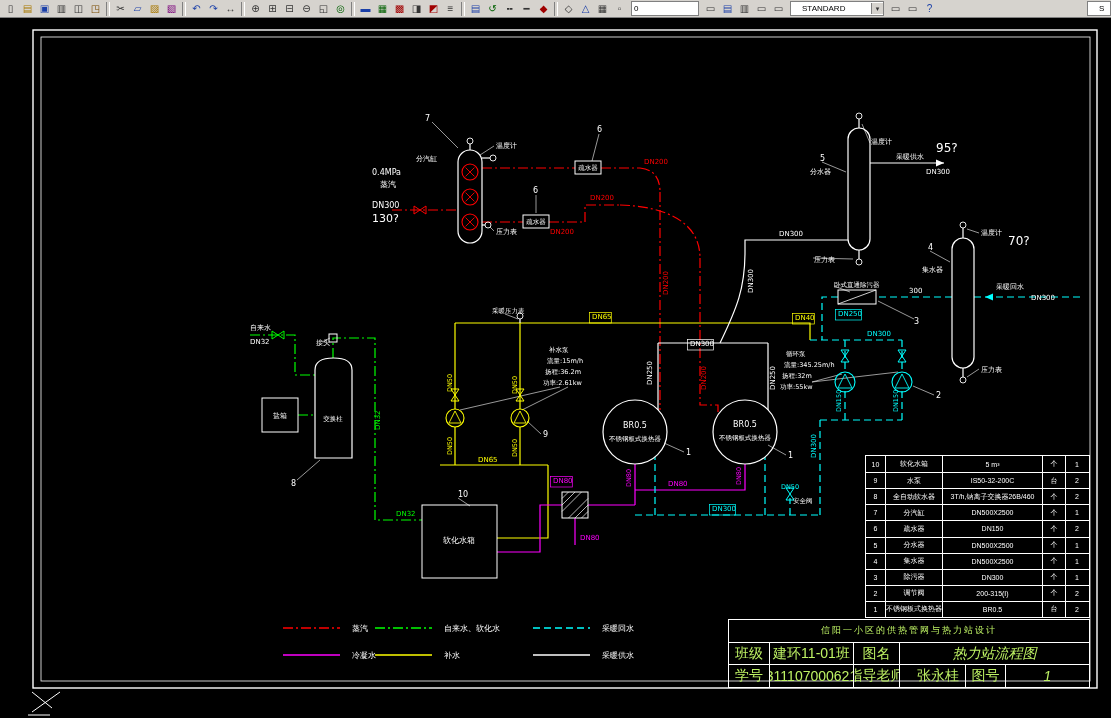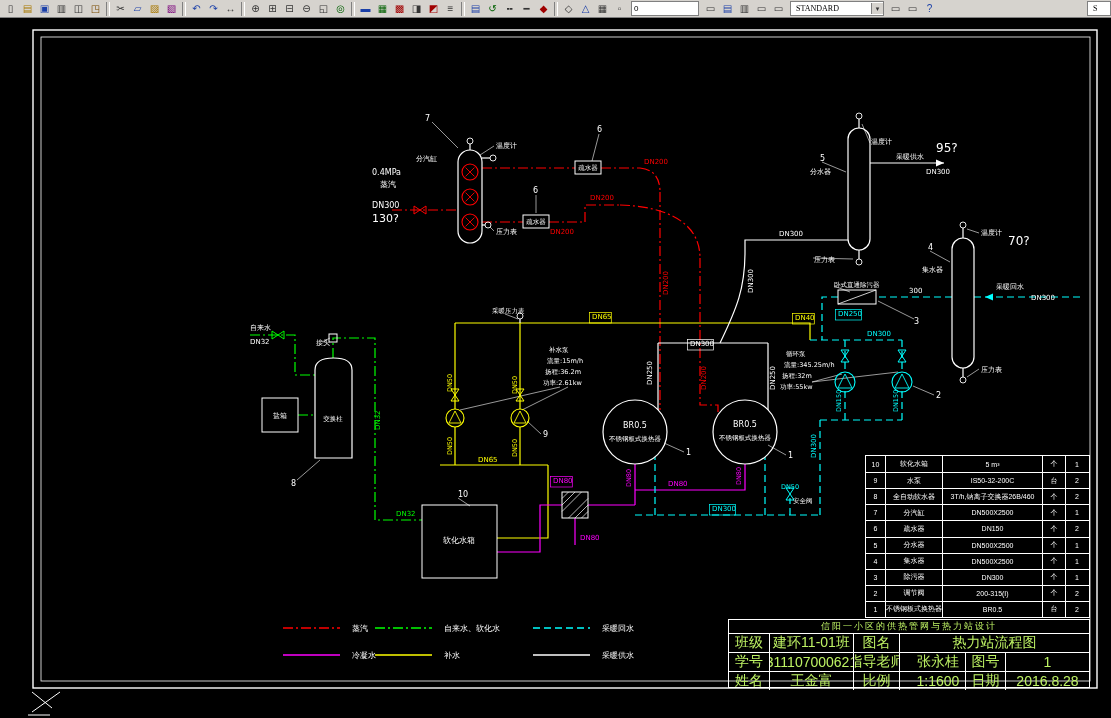"STANDARD" .combo .combo-text { font-family: Liberation Serif, serif -> none; padding: 0 5px -> 0 11px }
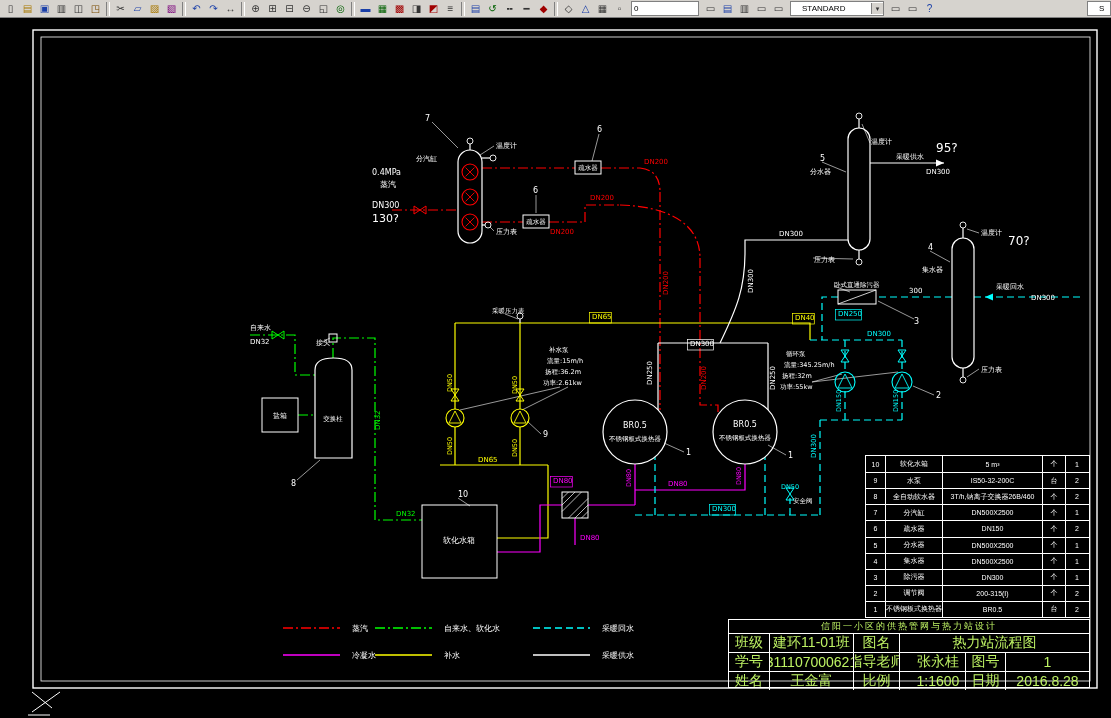"热力站流程图" .wgrow { font-style: none -> italic }
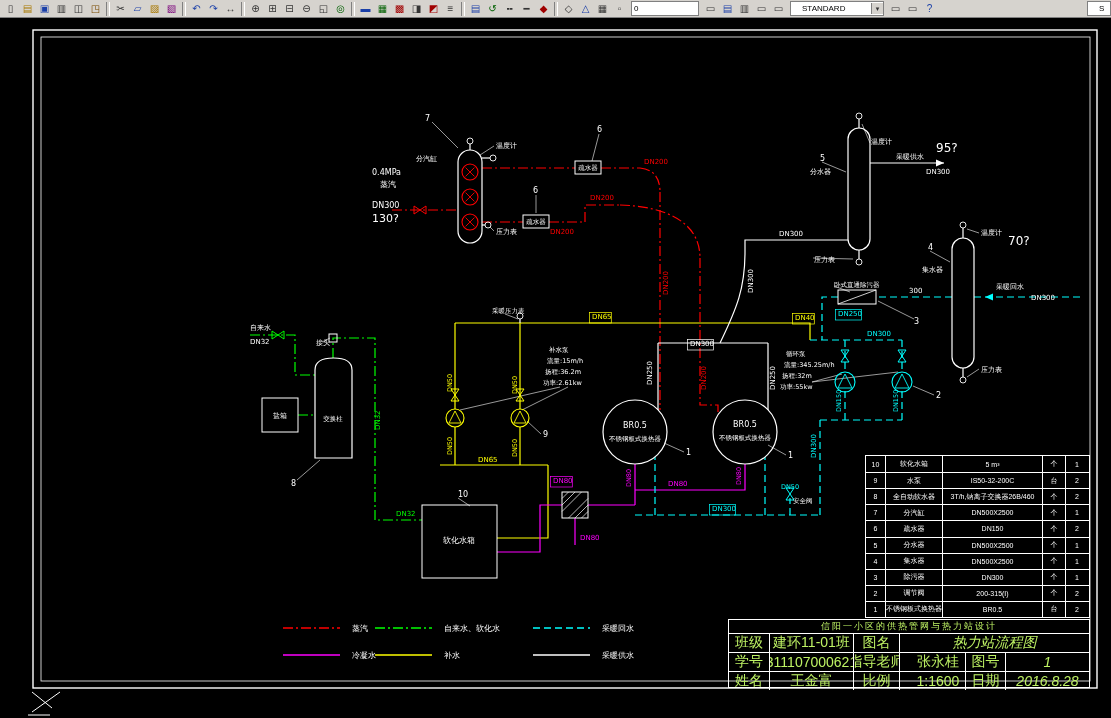"姓名" div.tb-row { html: <div> <div>姓名</div> <div>王金富</div> <div>比例</div> <div>1:1600</div> <div>日期</div> <div>2016.8.28</div> </div> -> none }
